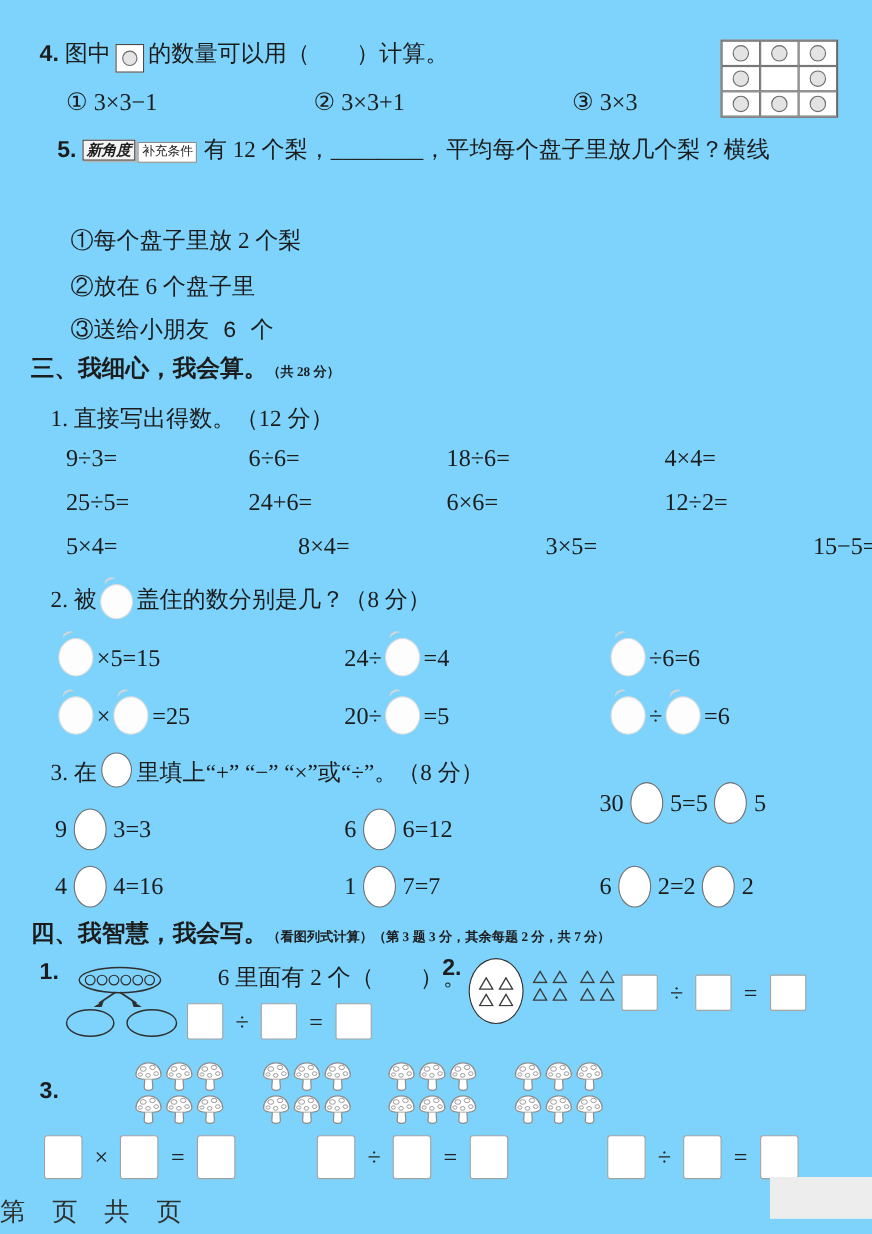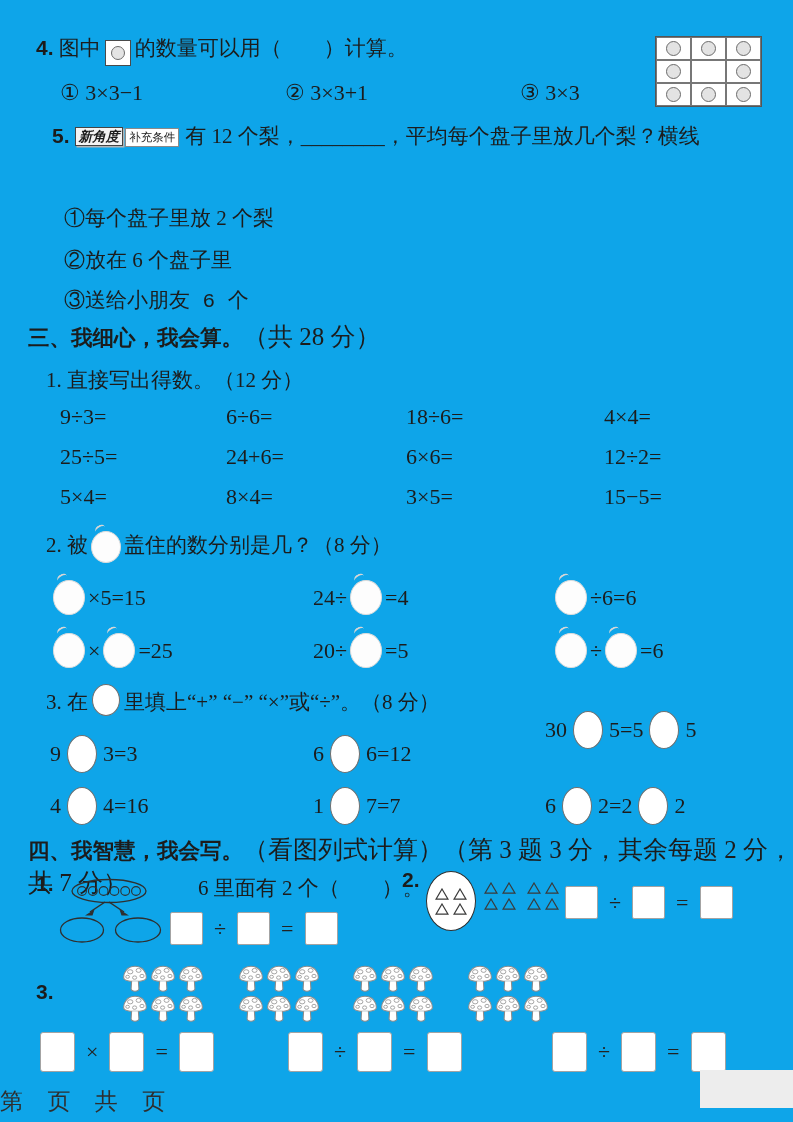"4. 图中 的数量可以用（ ）计算。" .page { background: #0ea5e9 -> #7dd3fc }
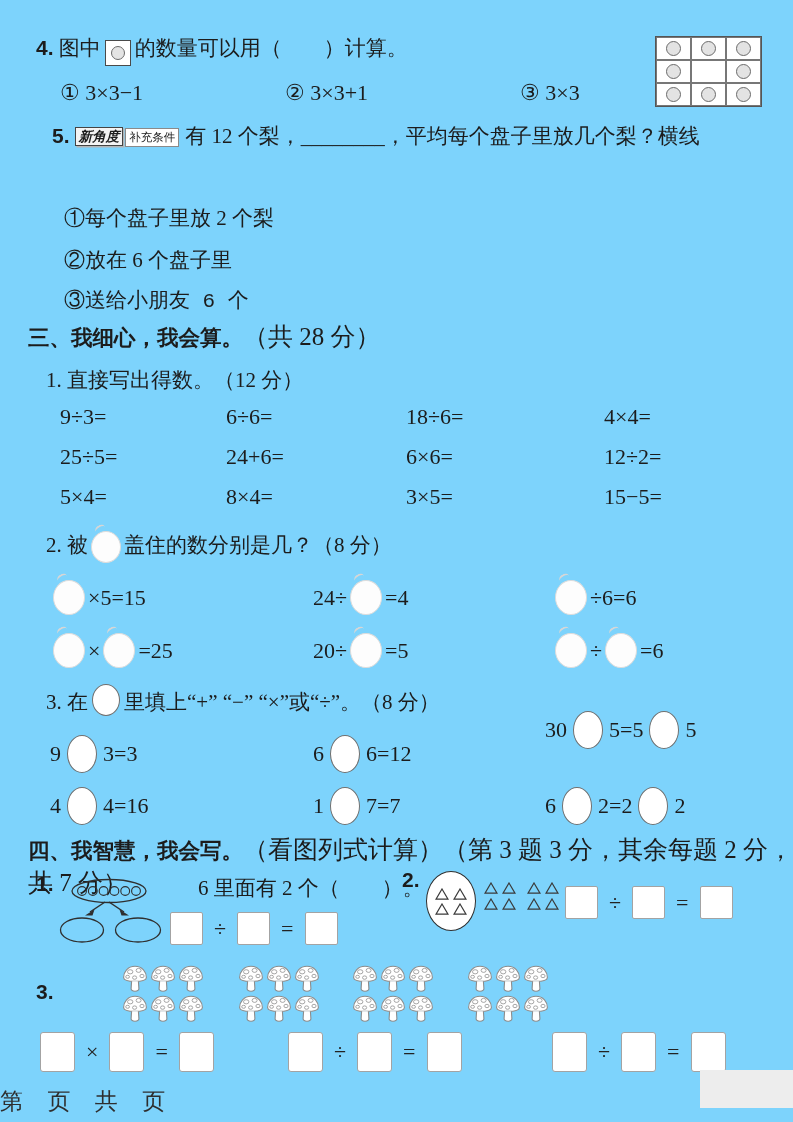"（共 28 分）" .sec-score { font-size: 25px -> 12px; font-weight: 400 -> 700 }
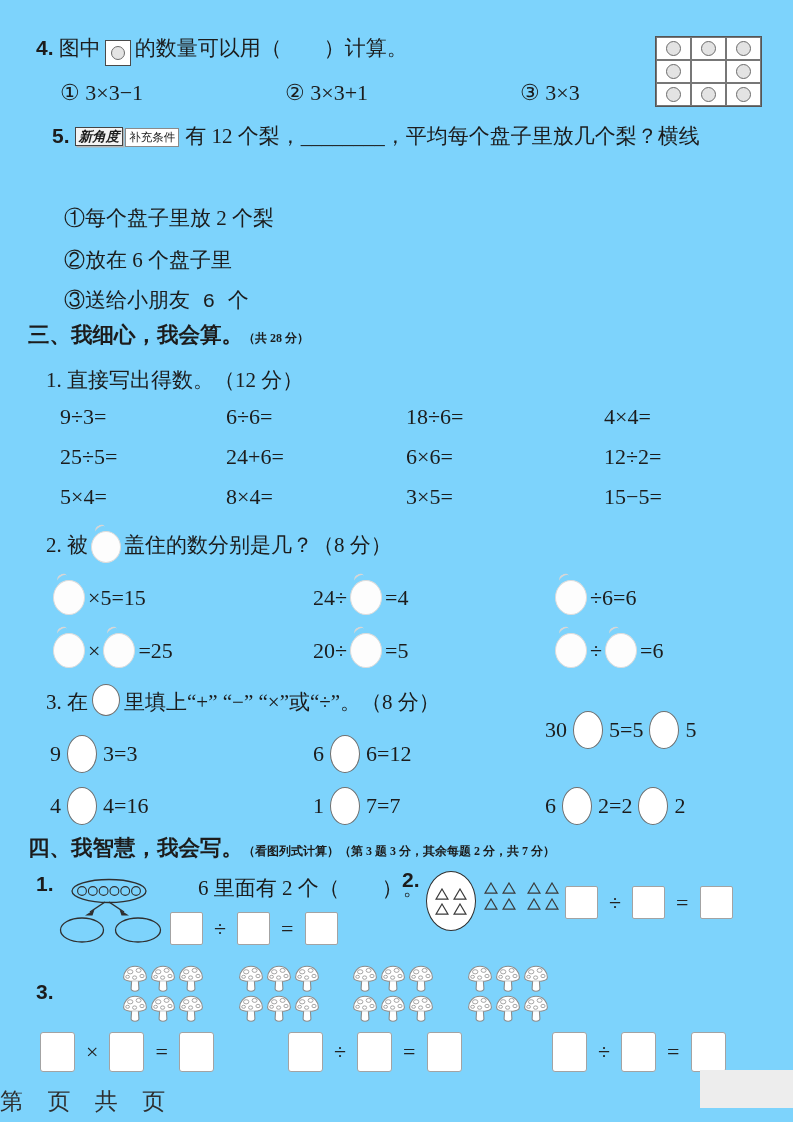"5×4=" div.abs { gap: none -> 45px }
